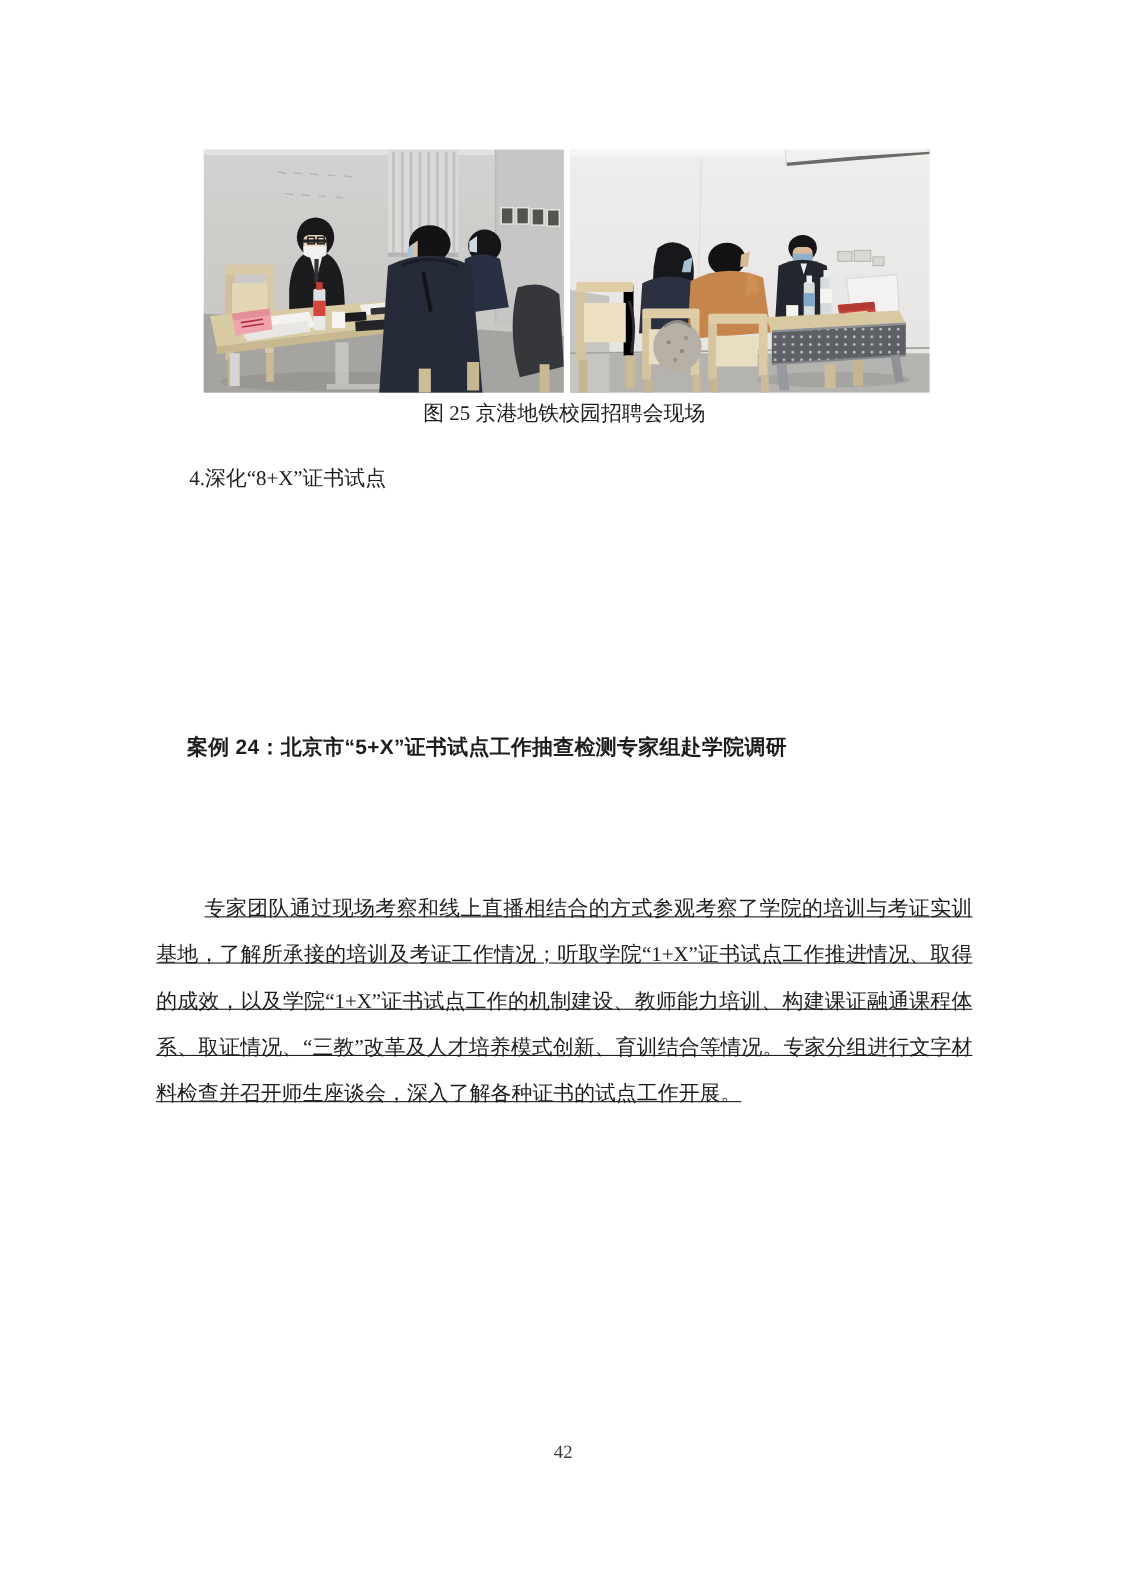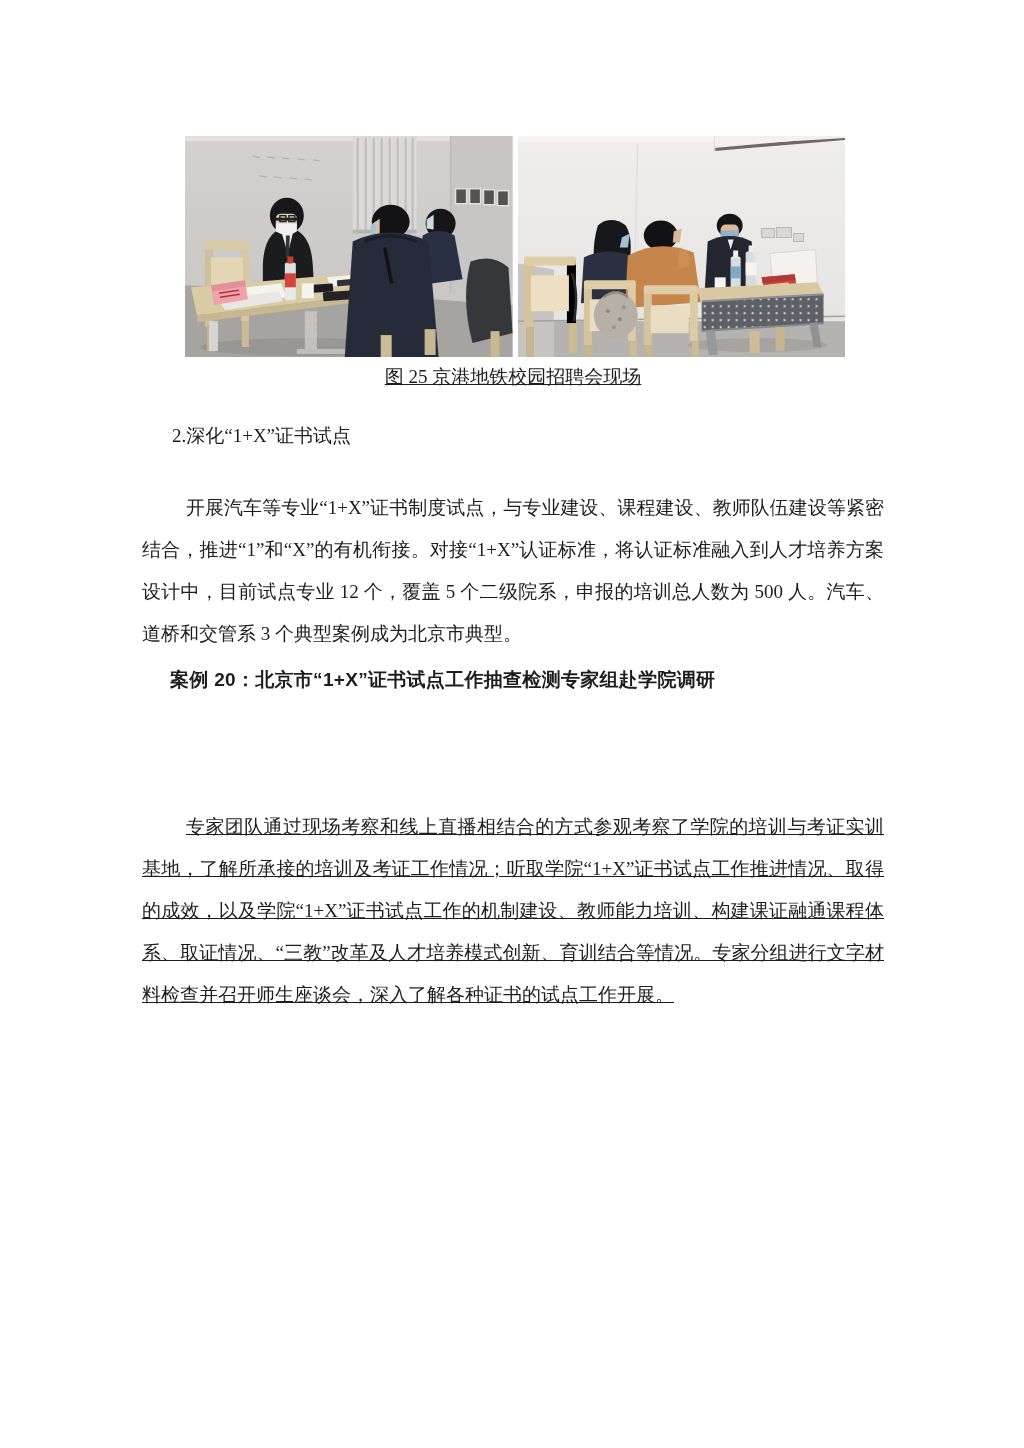"图 25 京港地铁校园招聘会现场" .caption { text-decoration: underline -> none }
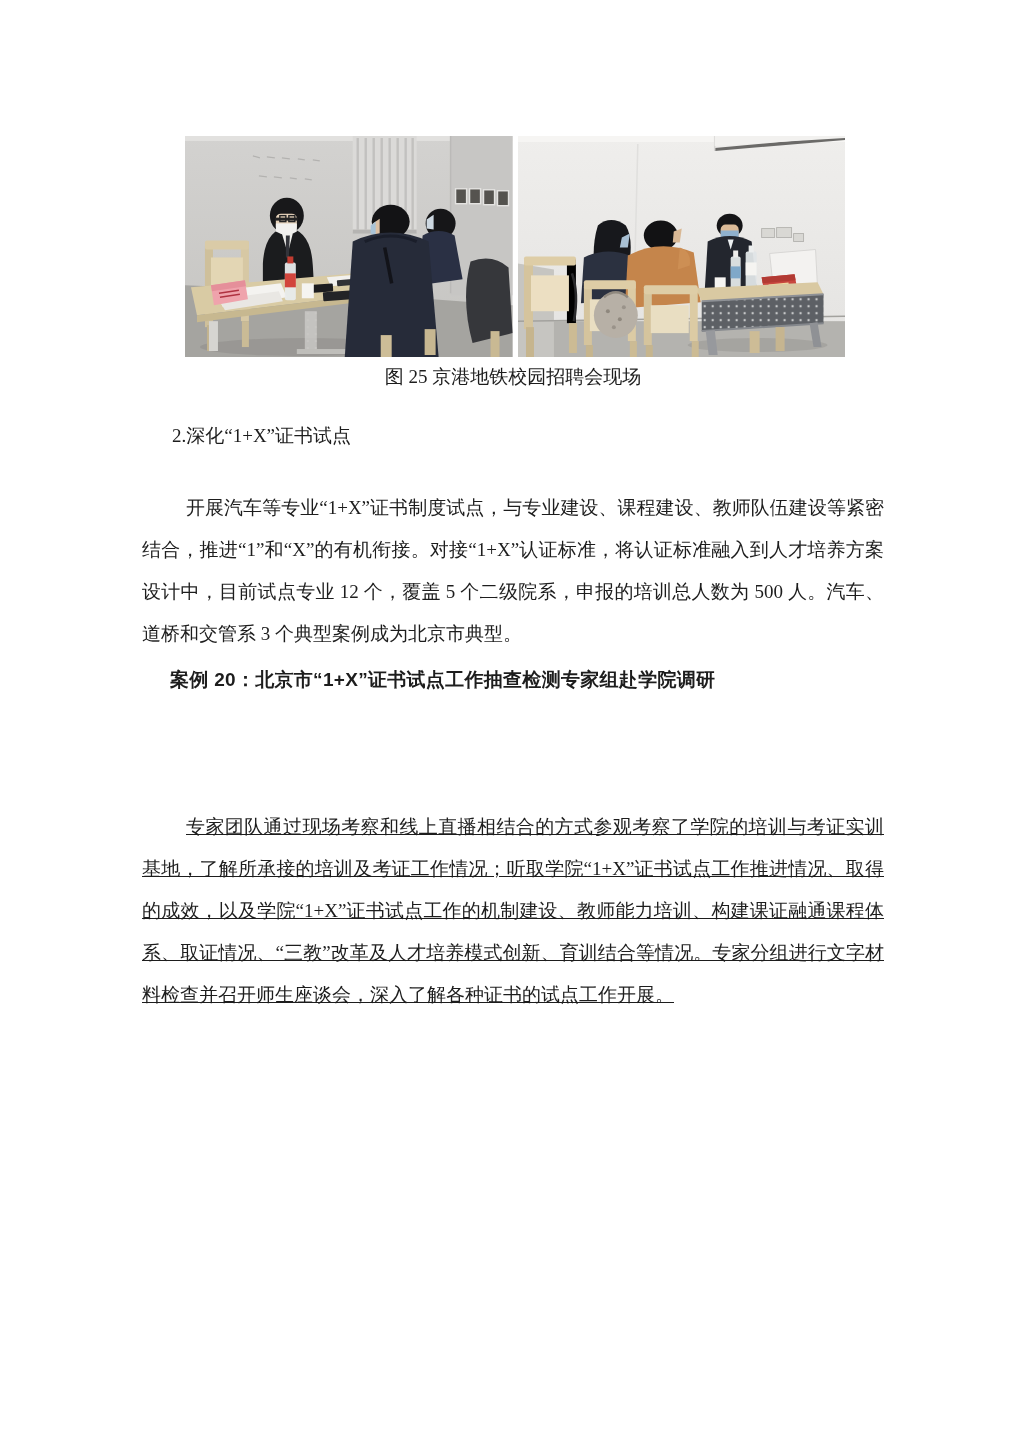"2.深化“1+X”证书试点" div.sec-heading { text: 2.深化“1+X -> 4.深化“8+X }
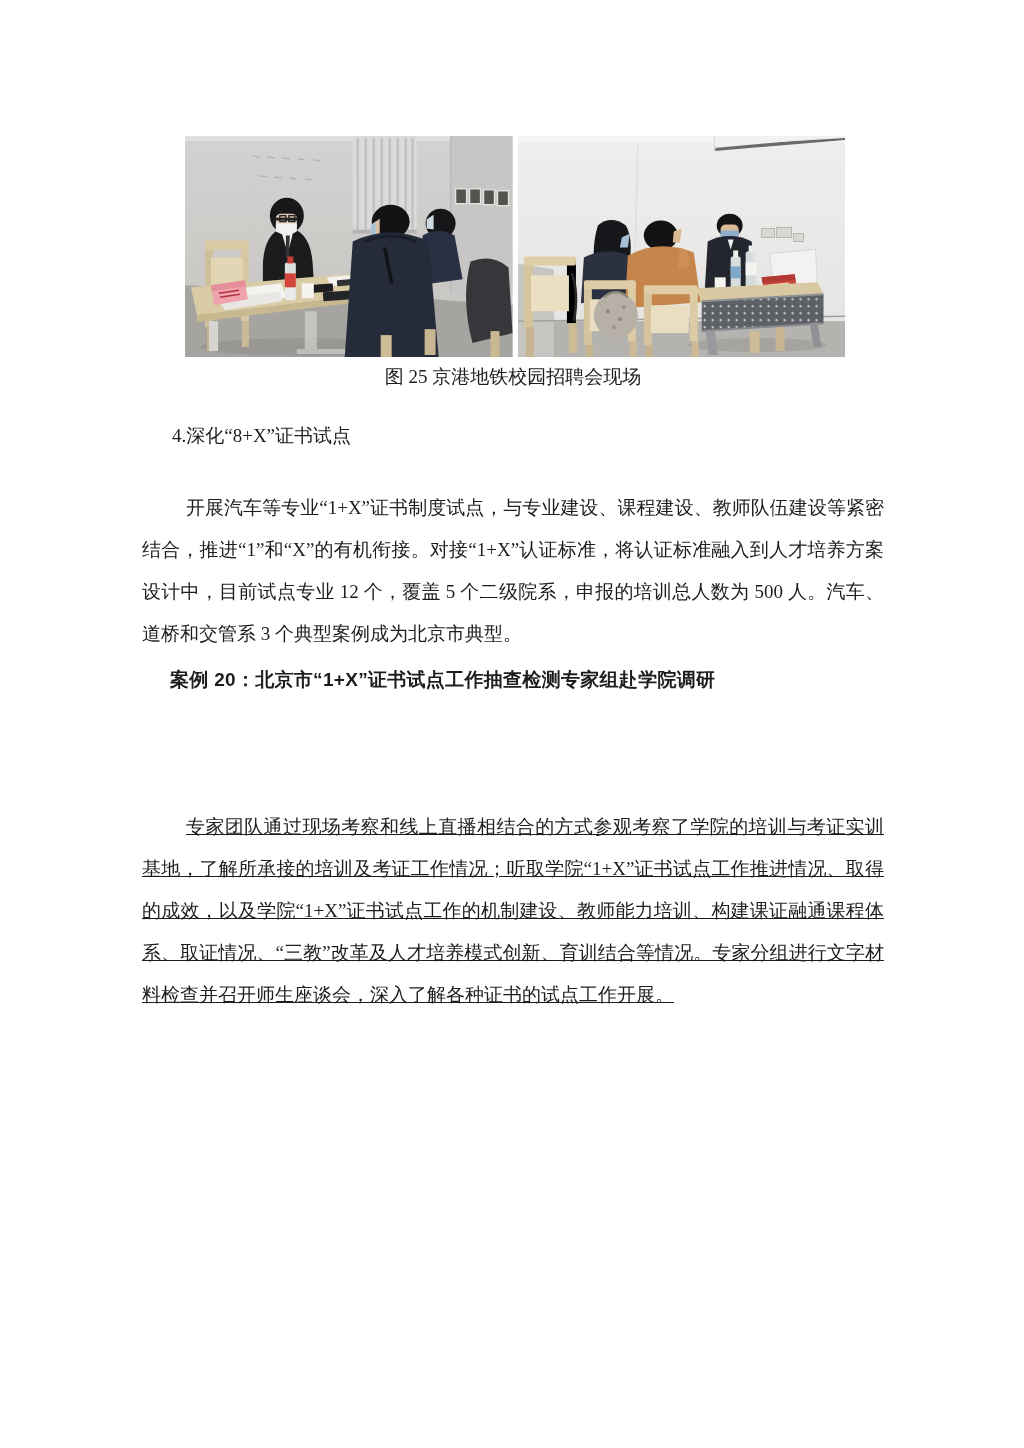"开展汽车等专业“1+X”证书制度试点，与专业建设、课程建设、教师队伍建设等紧密结" p.body { html: <p>开展汽车等专业“1+X”证书制度试点，与专业建设、课程建设、教师队伍建设等紧密结合，推进“1”和“X”的有机衔接。对接“1+X”认证标准，将认证标准融入到人才培养方案设计中，目前试点专业 12 个，覆盖 5 个二级院系，申报的培训总人数为 500 人。汽车、道桥和交管系 3 个典型案例成为北京市典型。</p> -> none }
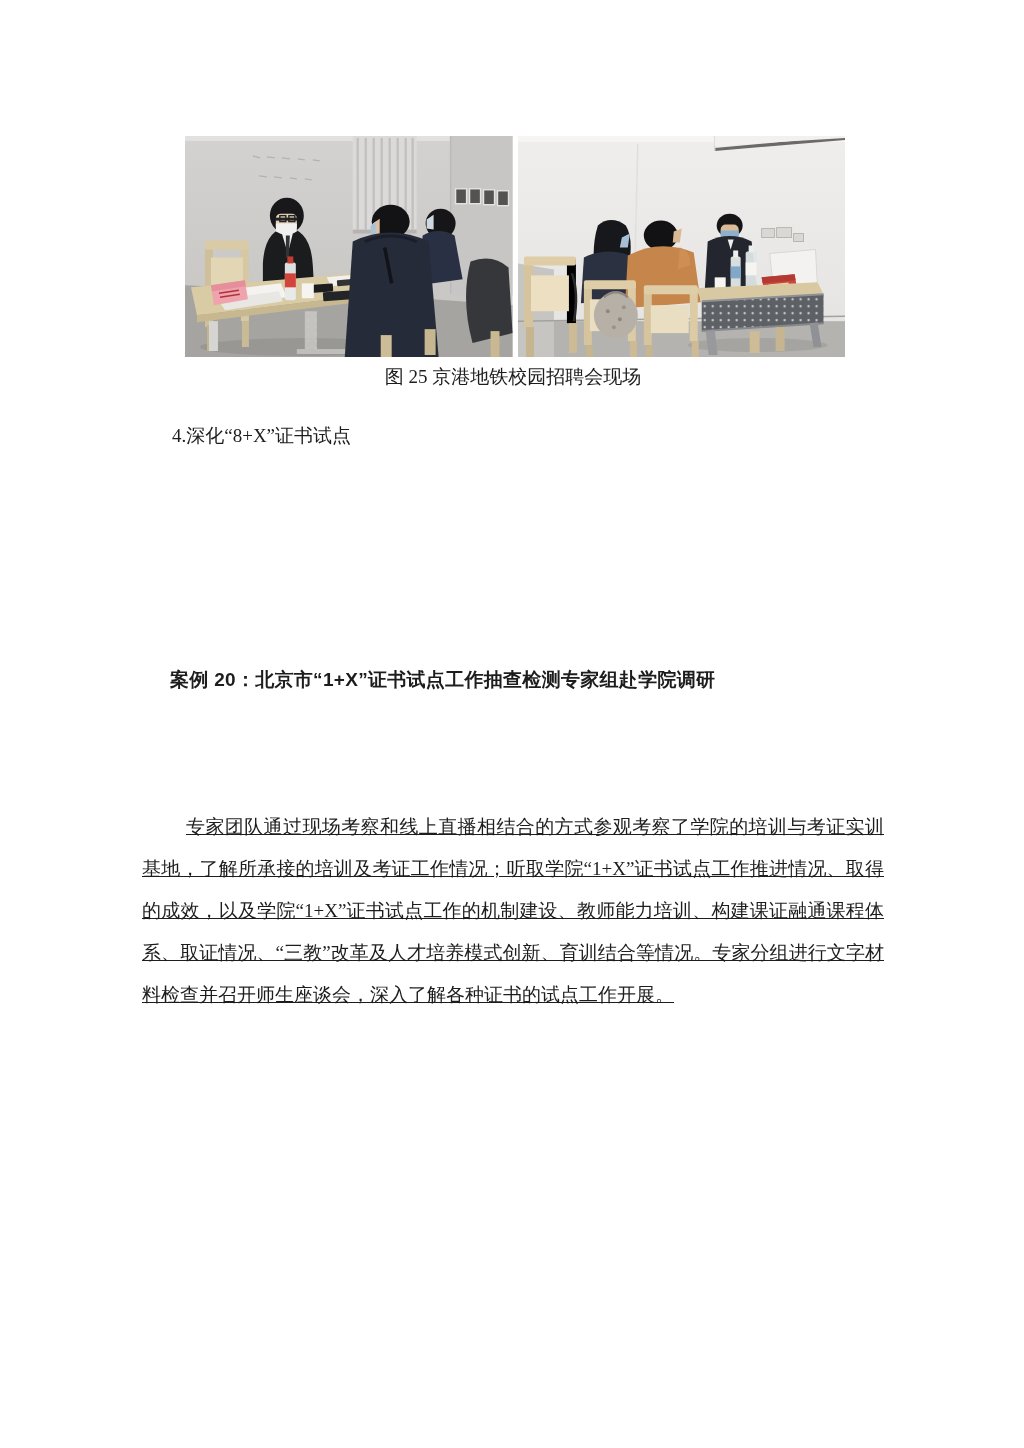"案例 20：北京市“1+X”证书试点工作抽查检测专家组赴学院调研" div.case-heading { text: 20：北京市“1+X -> 24：北京市“5+X }
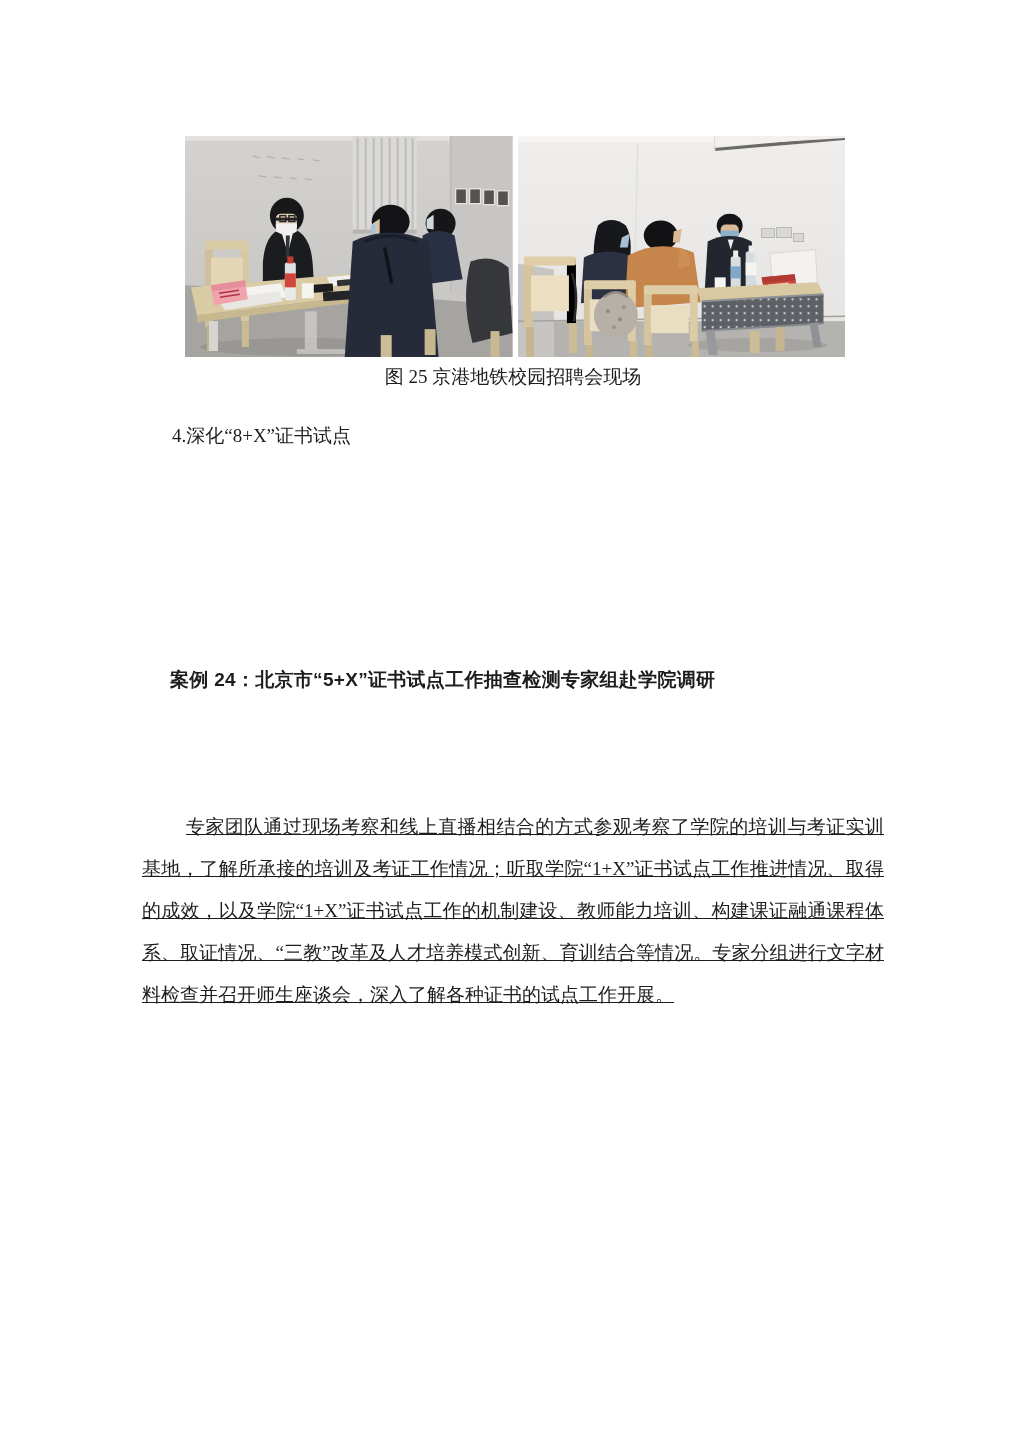"42" div.page-number { html: none -> <div>42</div> }
